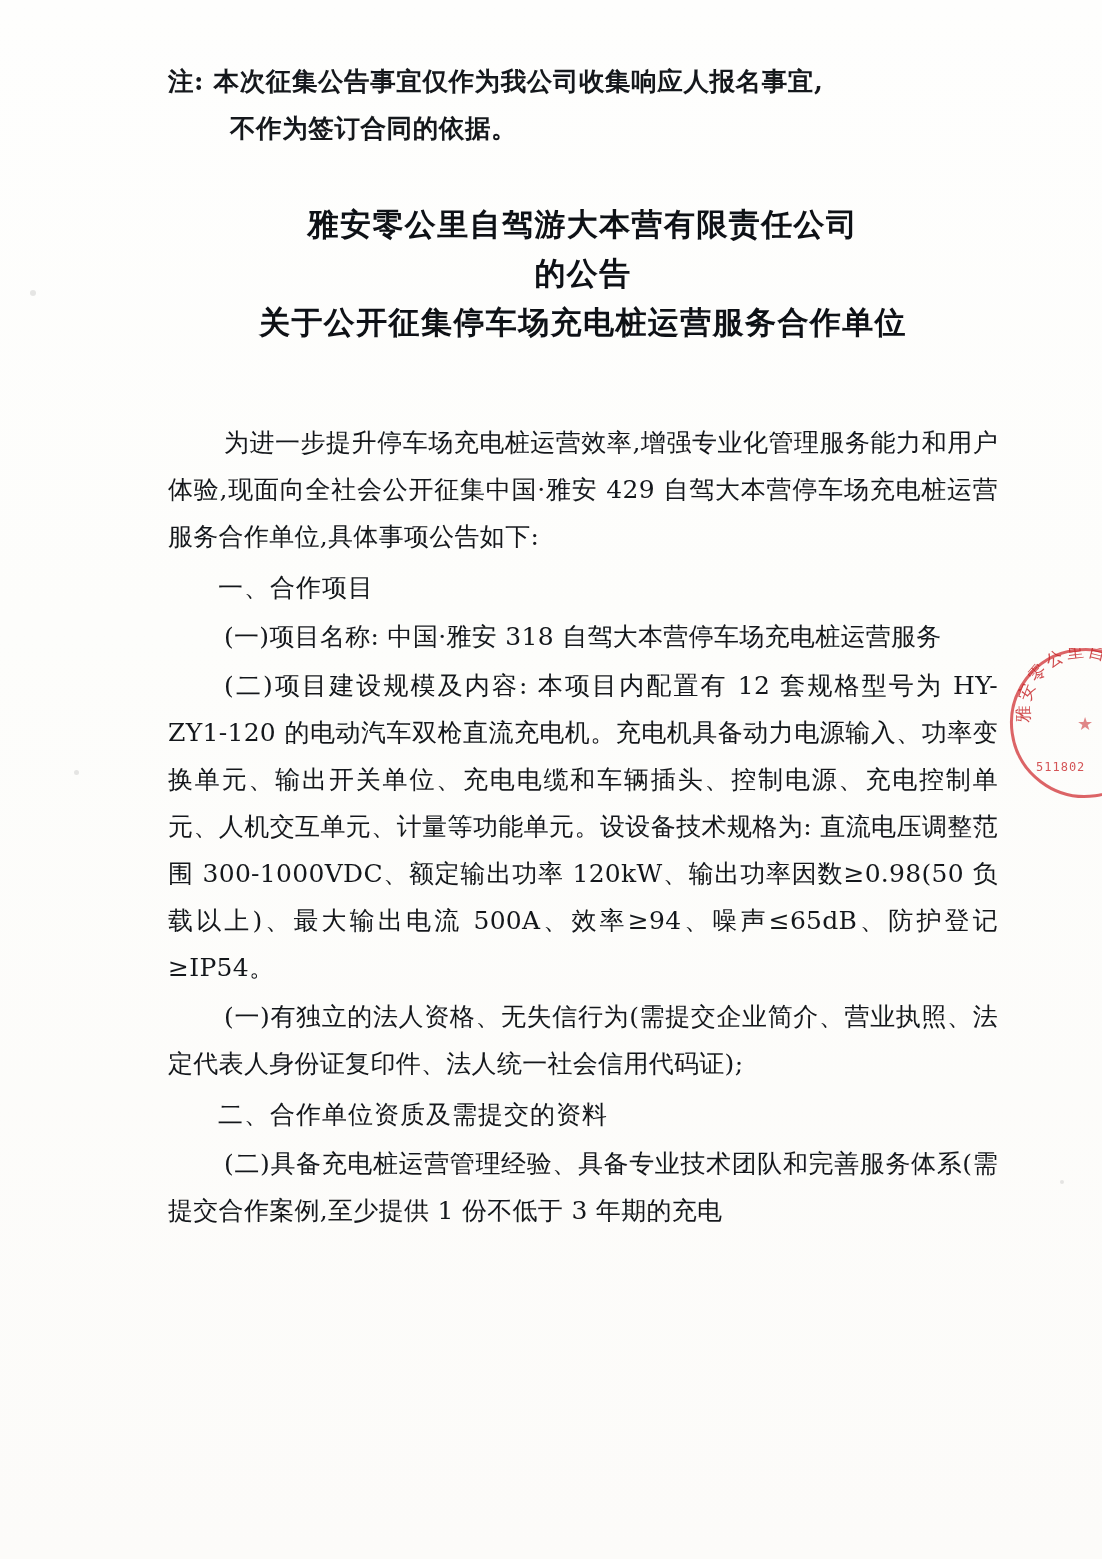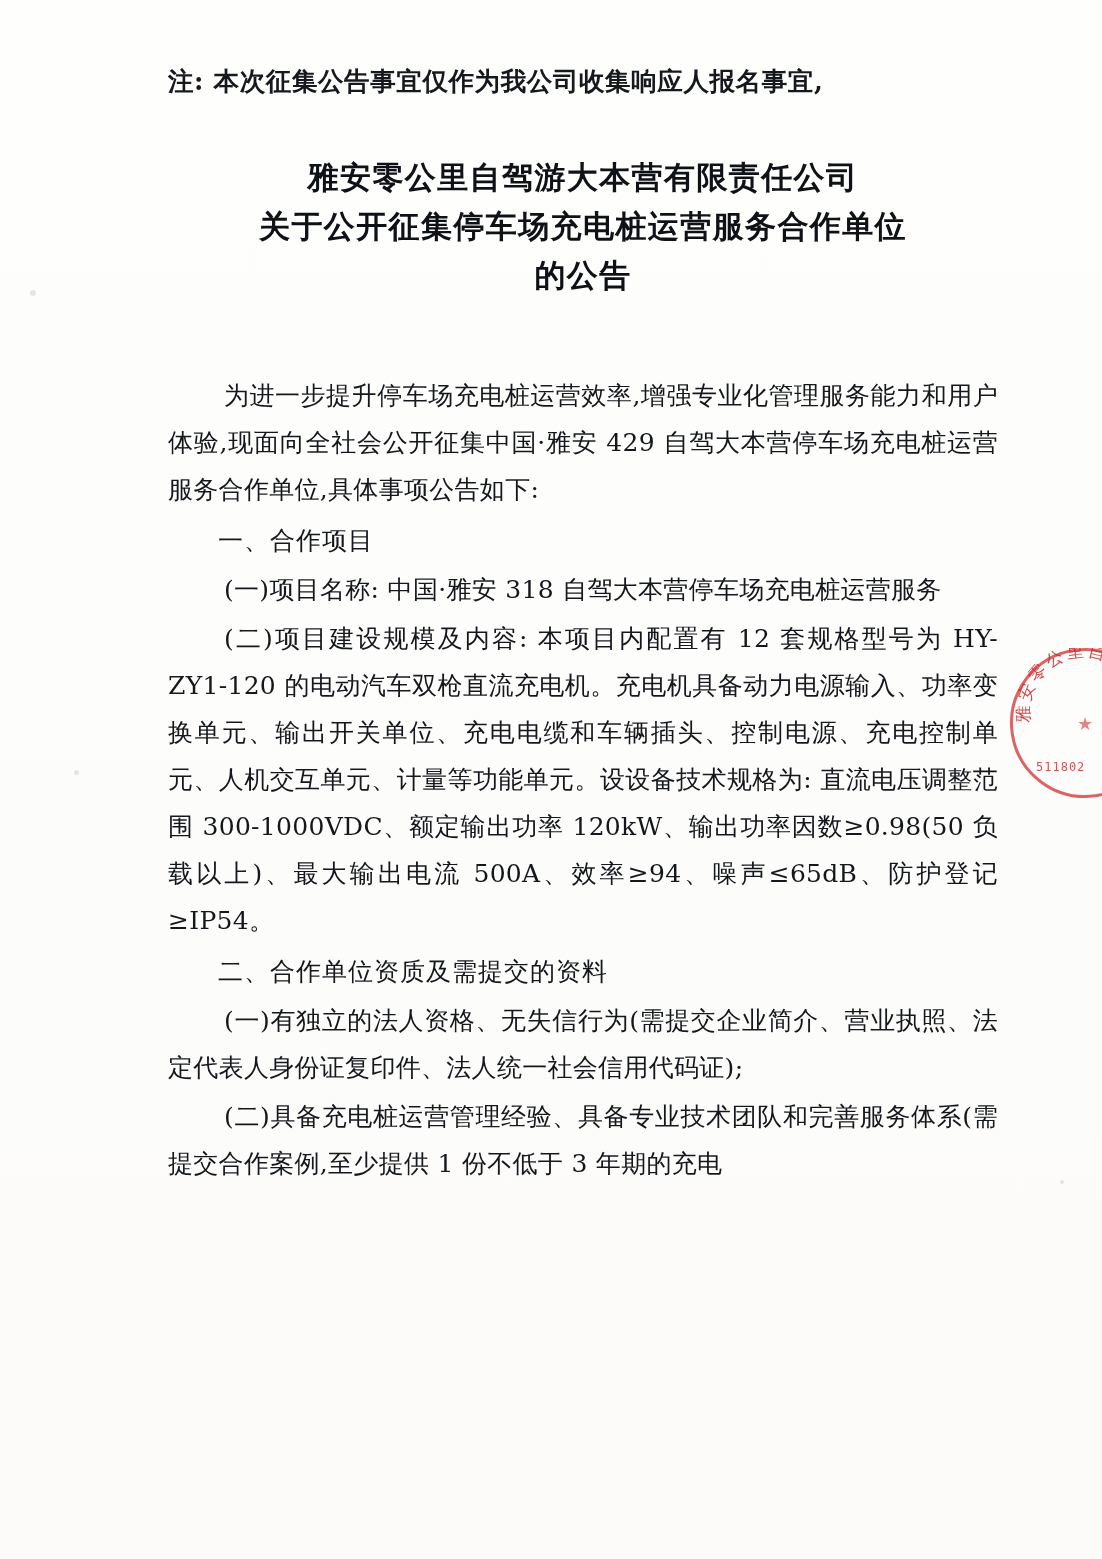"不作为签订合同的依据。" span.note-line2 { html: none -> <span>不作为签订合同的依据。</span> }
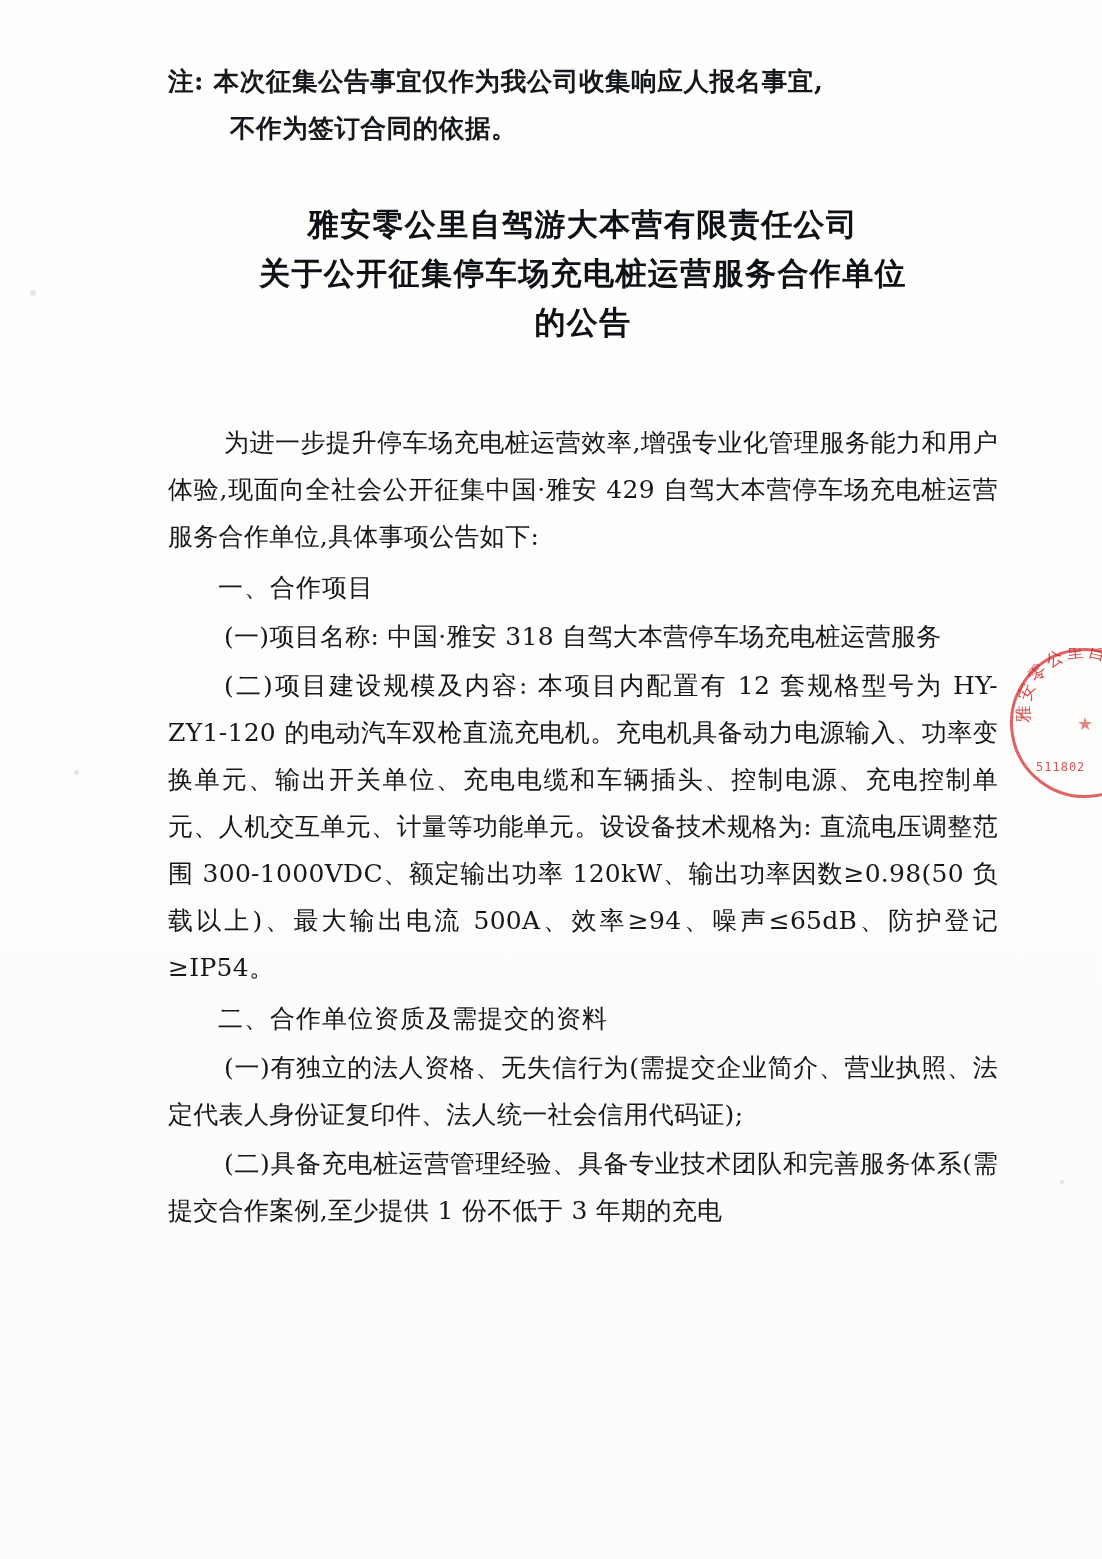"关于公开征集停车场充电桩运营服务合作单位" span.title-line { order: before "的公告" -> after "的公告" }
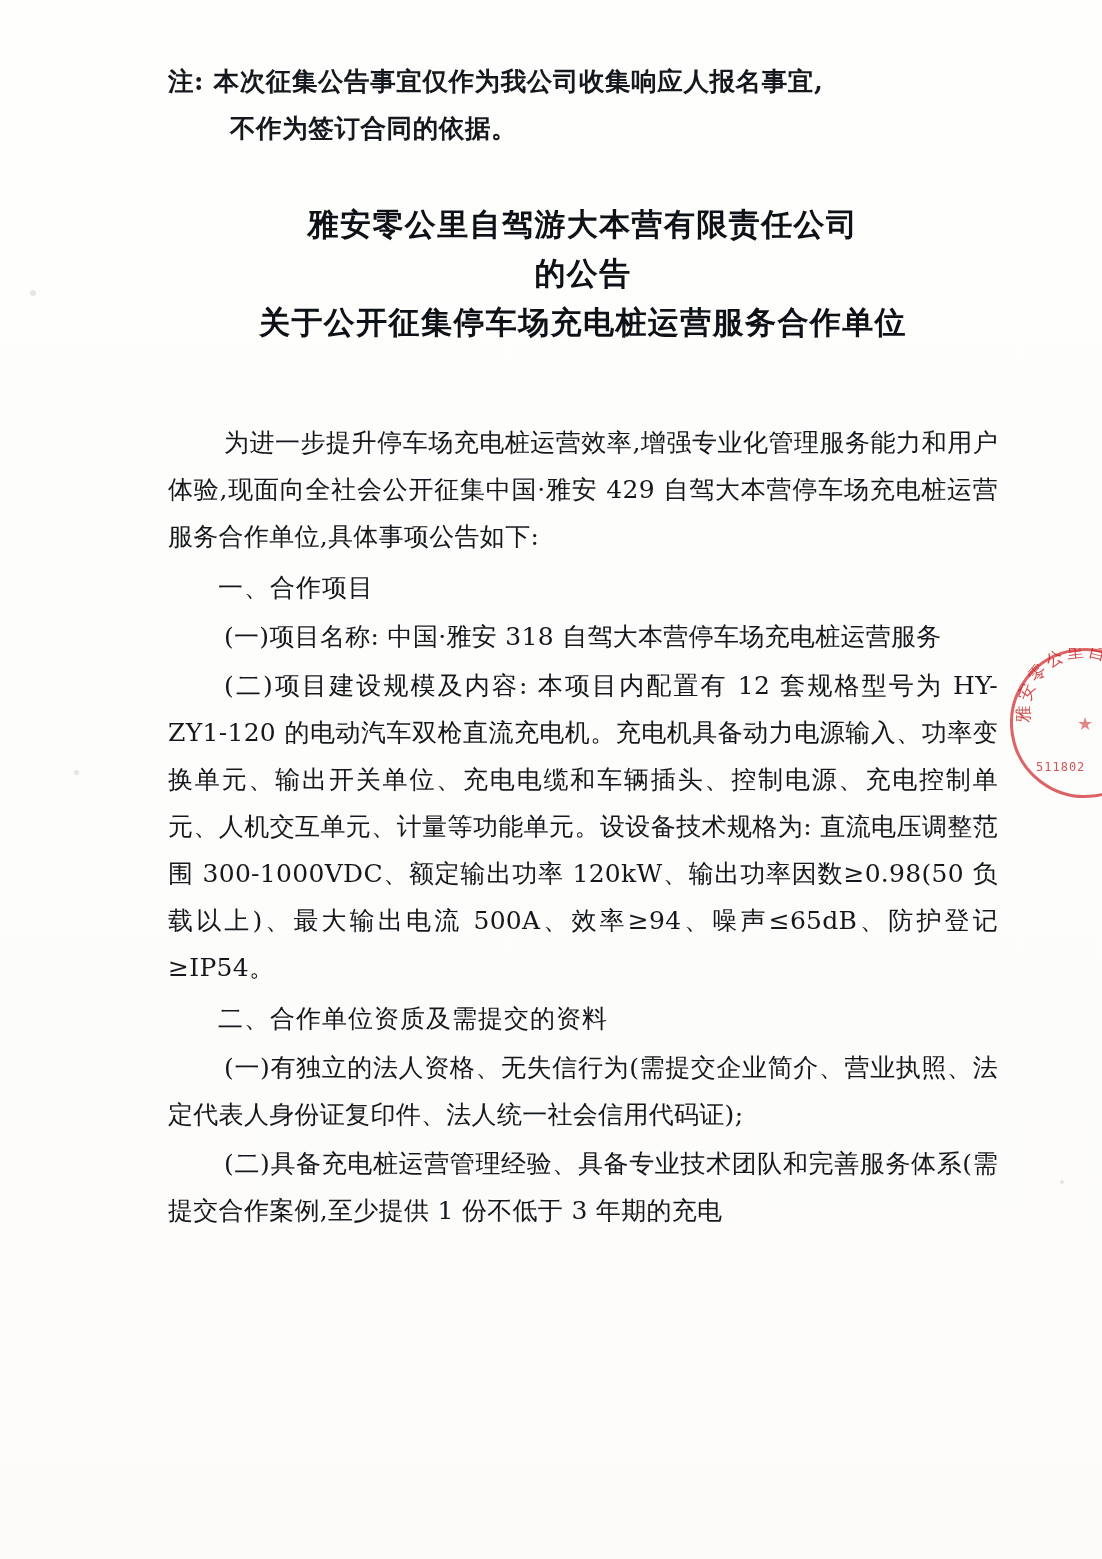"二、合作单位资质及需提交的资料" p.para { order: before "(一)有独立的法人资格、无失信行为(需提交企业简介、营业执照、法定代表人身份证复" -> after "(一)有独立的法人资格、无失信行为(需提交企业简介、营业执照、法定代表人身份证复" }
